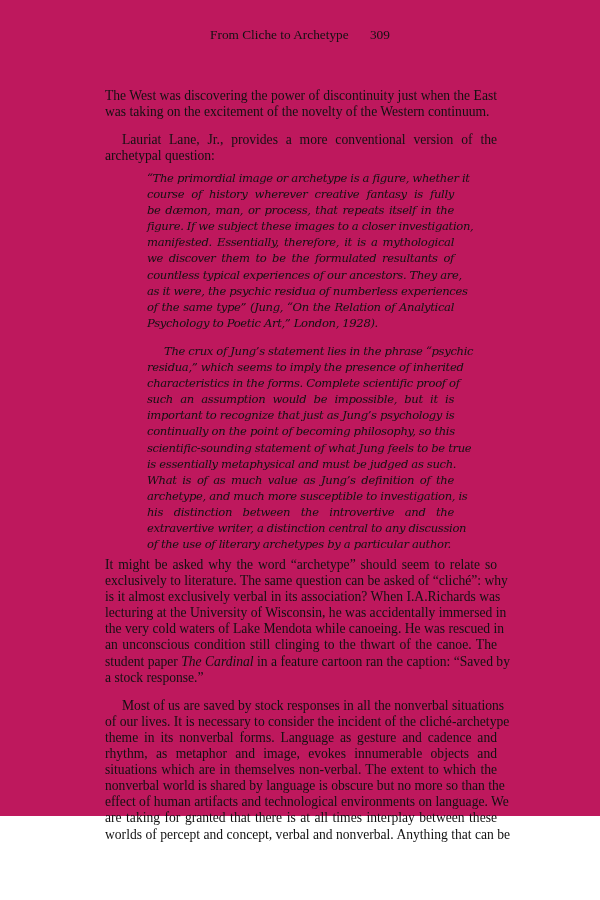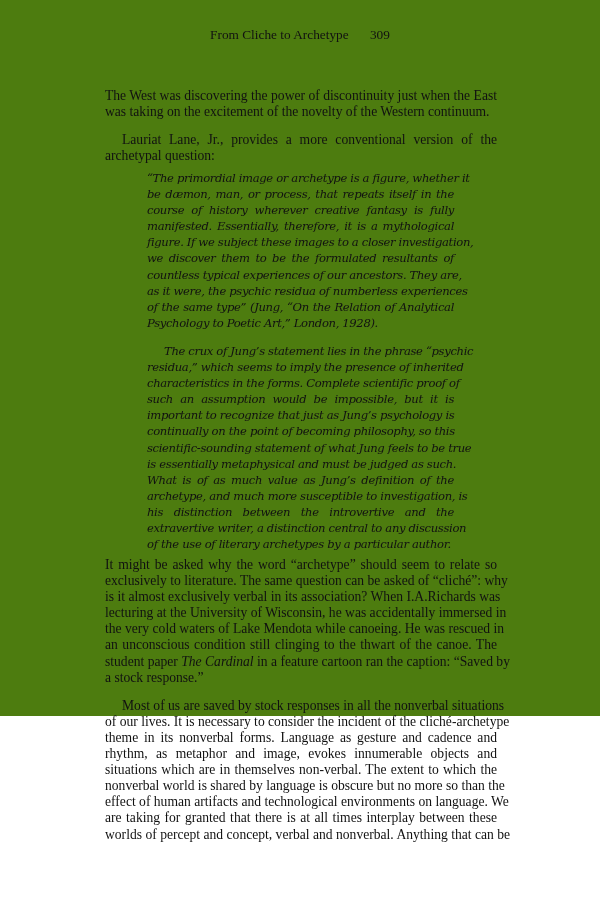"From Cliche to Archetype 309" .page { background: #4d7c0f -> #be185d; height: 716px -> 816px }
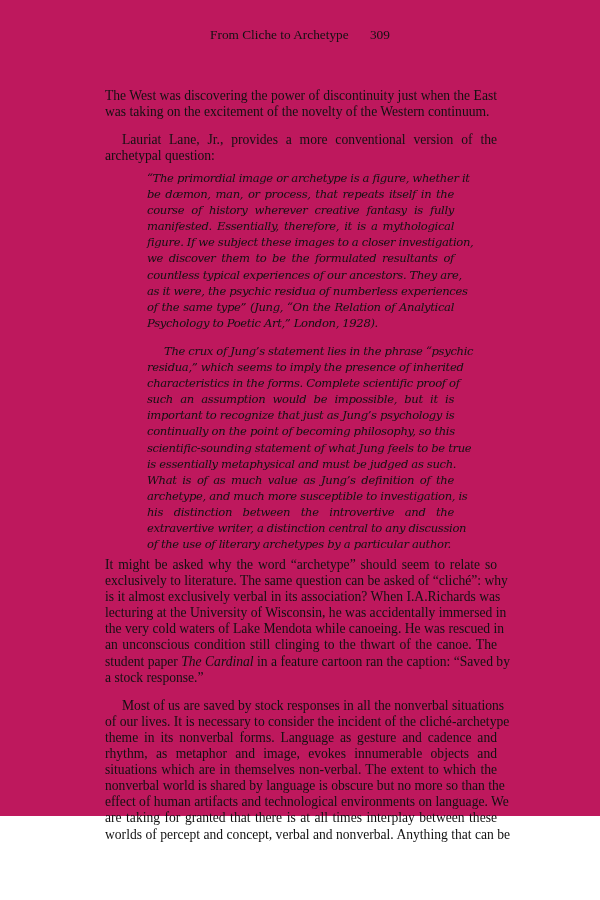"be dæmon, man, or process," span.line { order: before "course of history wherever creative" -> after "course of history wherever creative" }
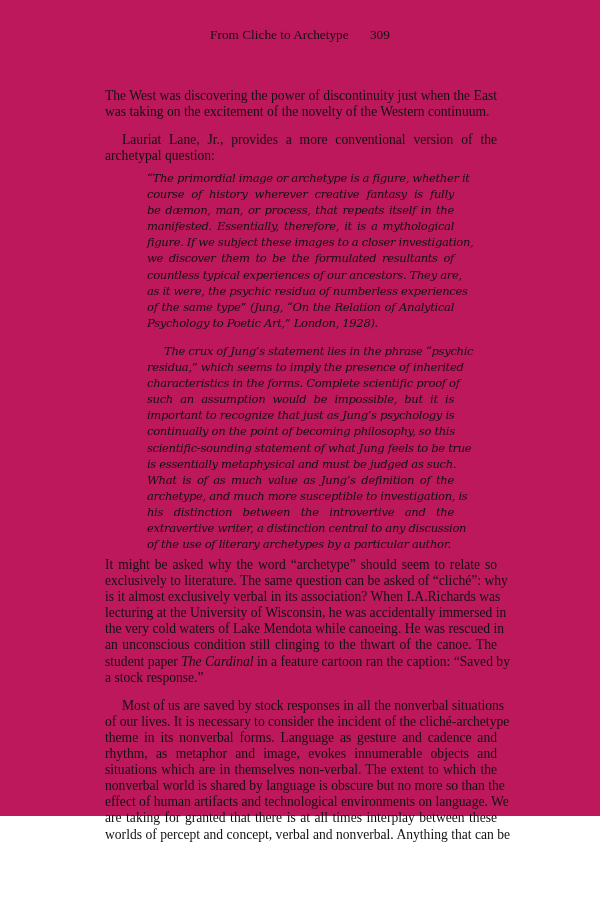"manifested. Essentially, therefore, it" span.line { order: before "figure. If we subject these" -> after "figure. If we subject these" }
